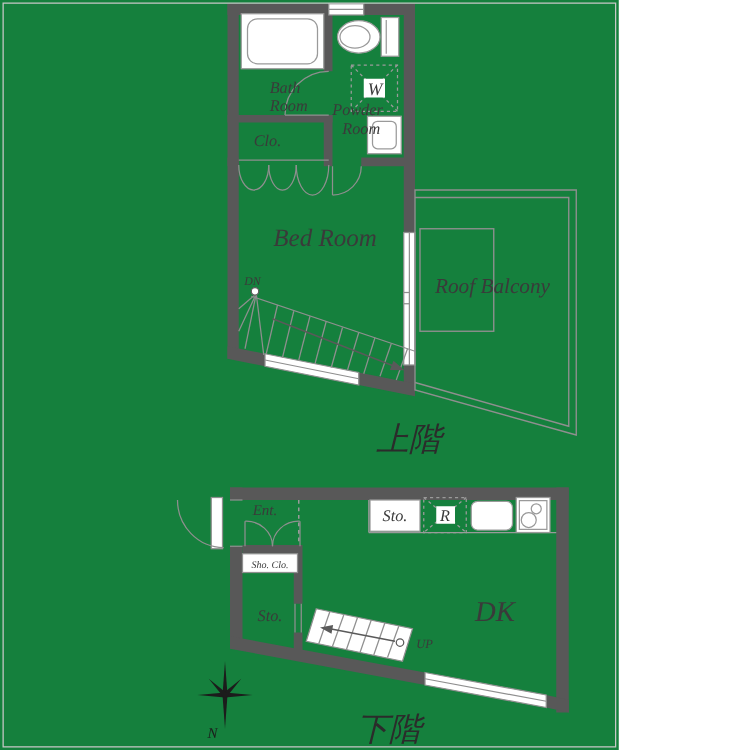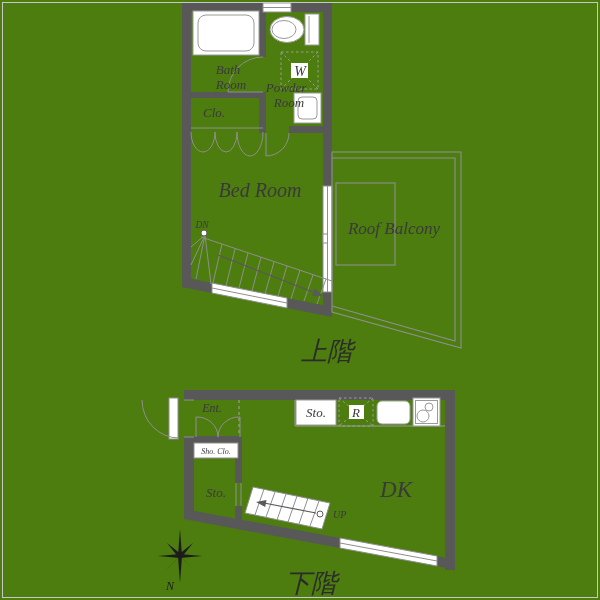"Bath" .canvas { background: #4d7c0f -> #15803d; width: 600px -> 495px }
